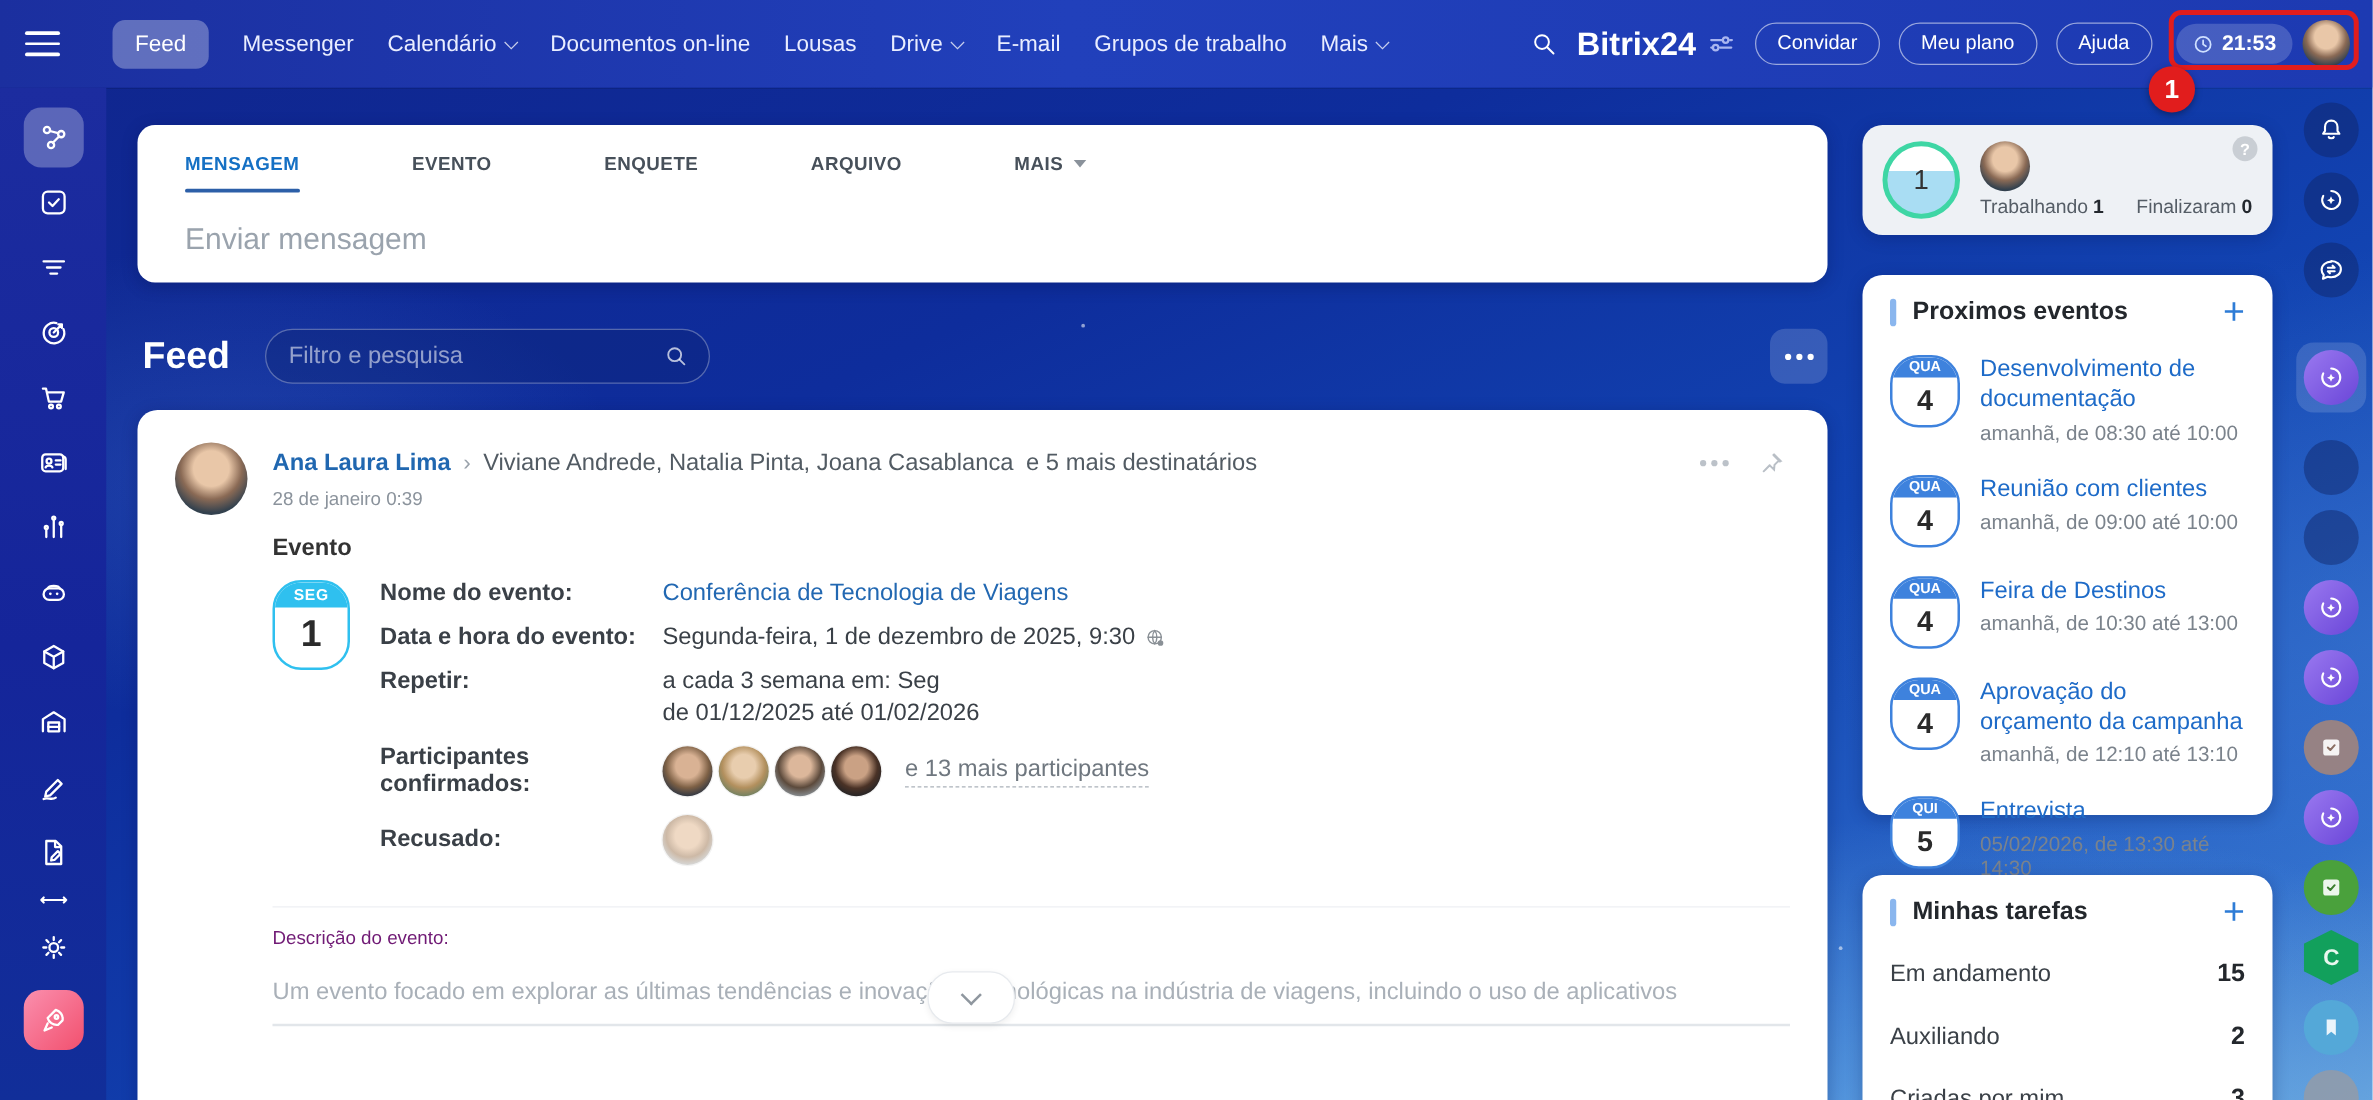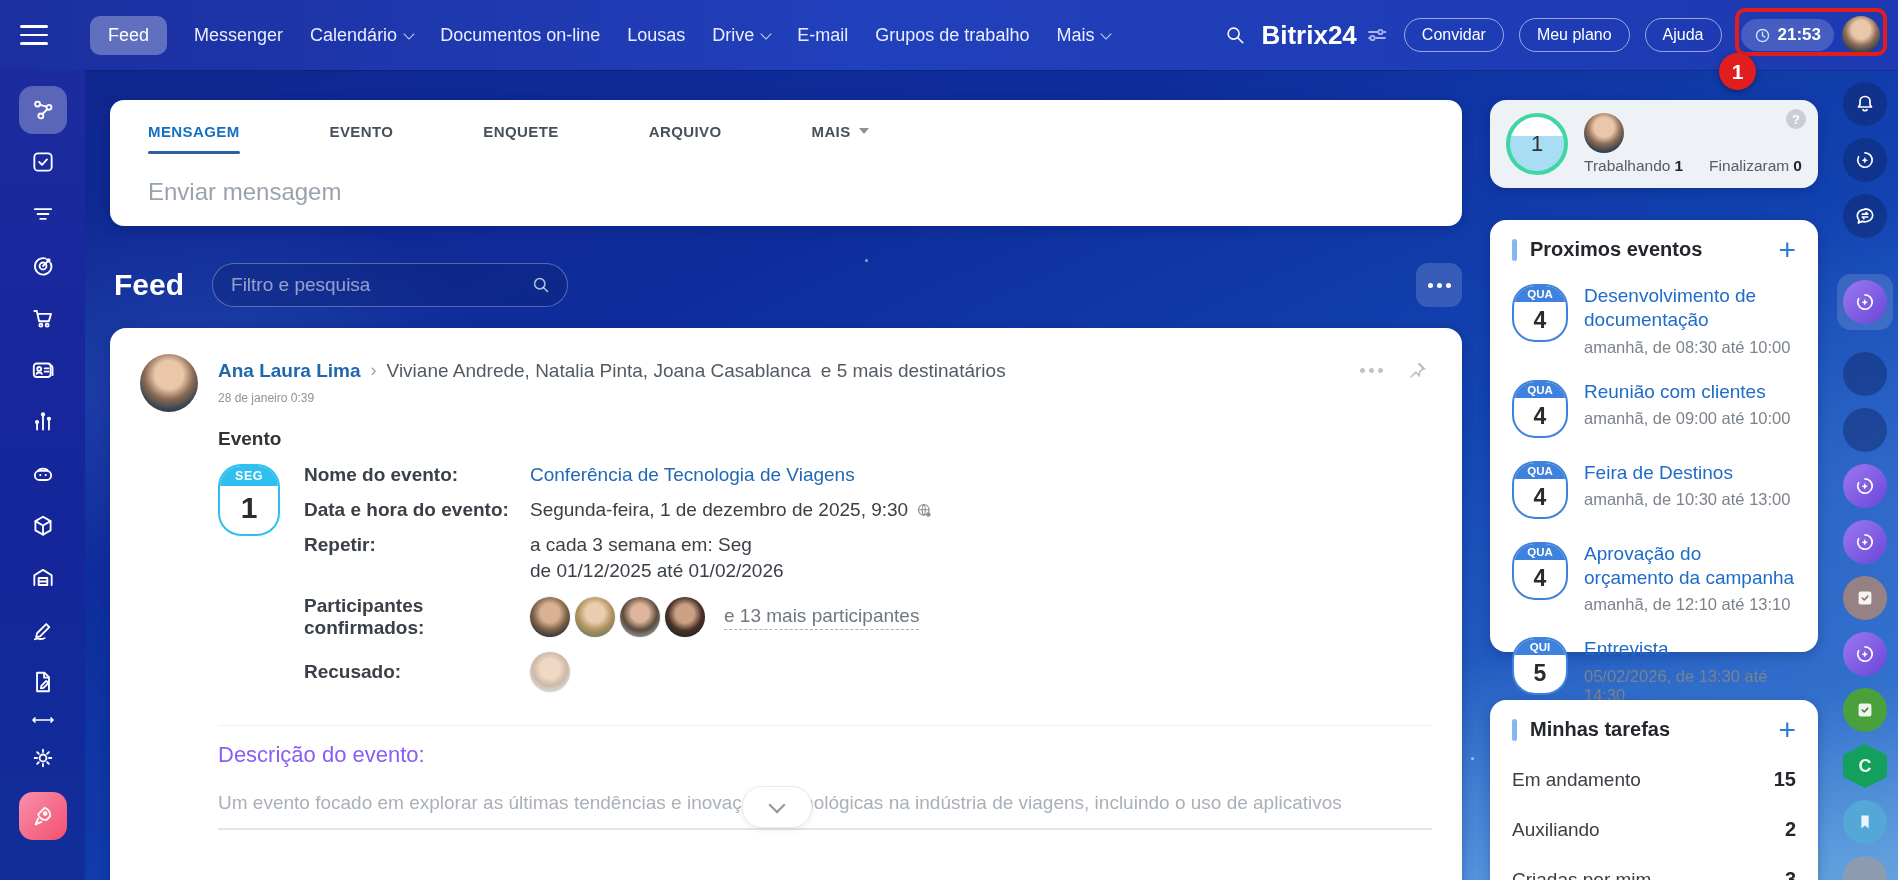"28 de janeiro 0:39" .ts { font-size: 12px -> 15px }
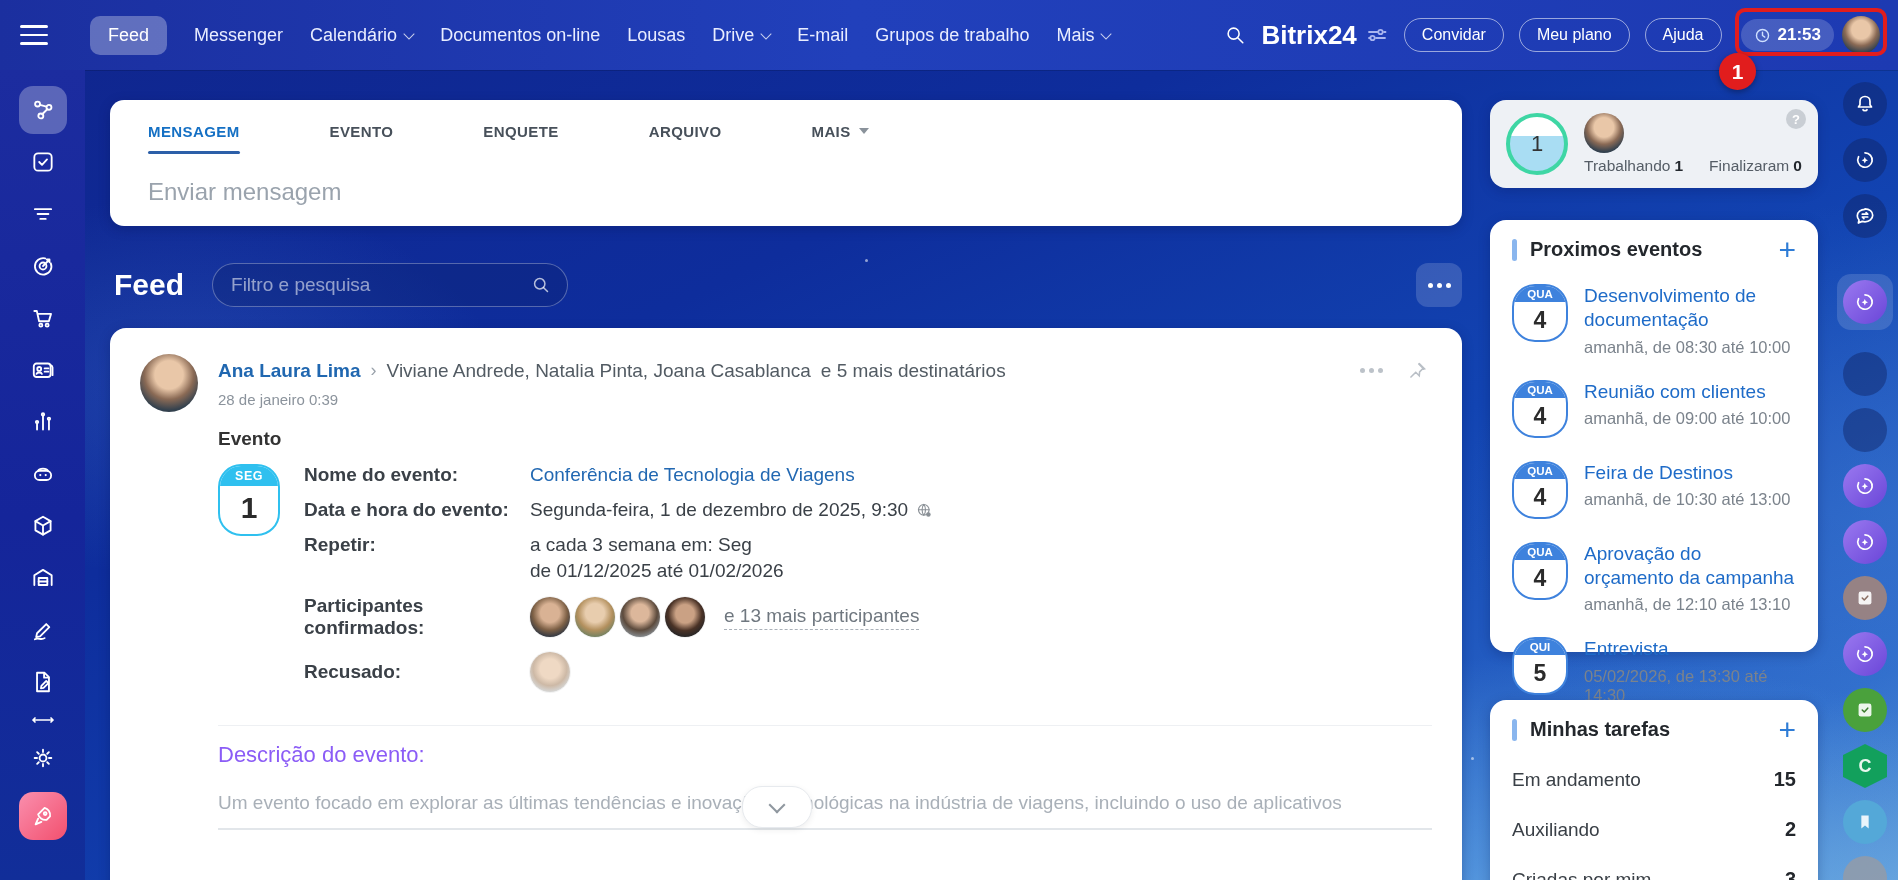"Descrição do evento:" .desc-label { color: #8b5cf6 -> #701a75; font-size: 22px -> 15px }
